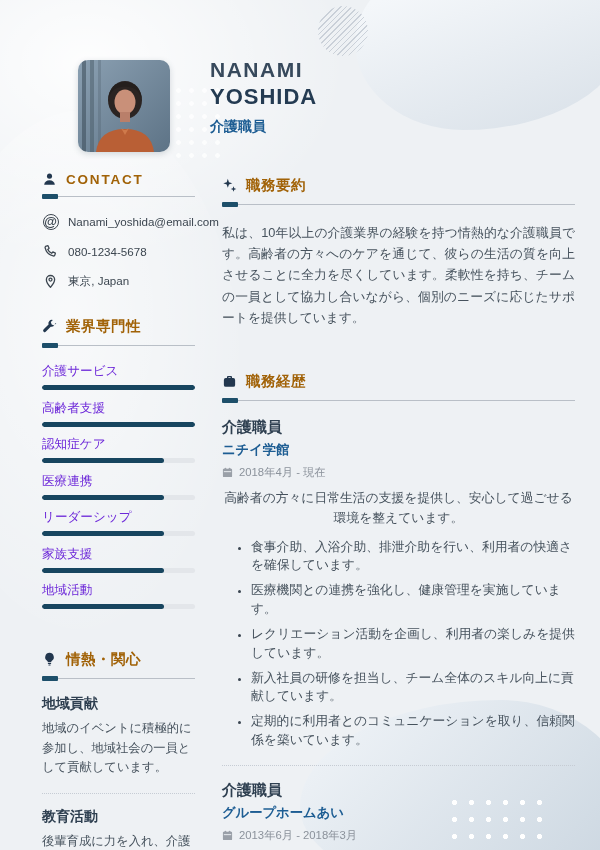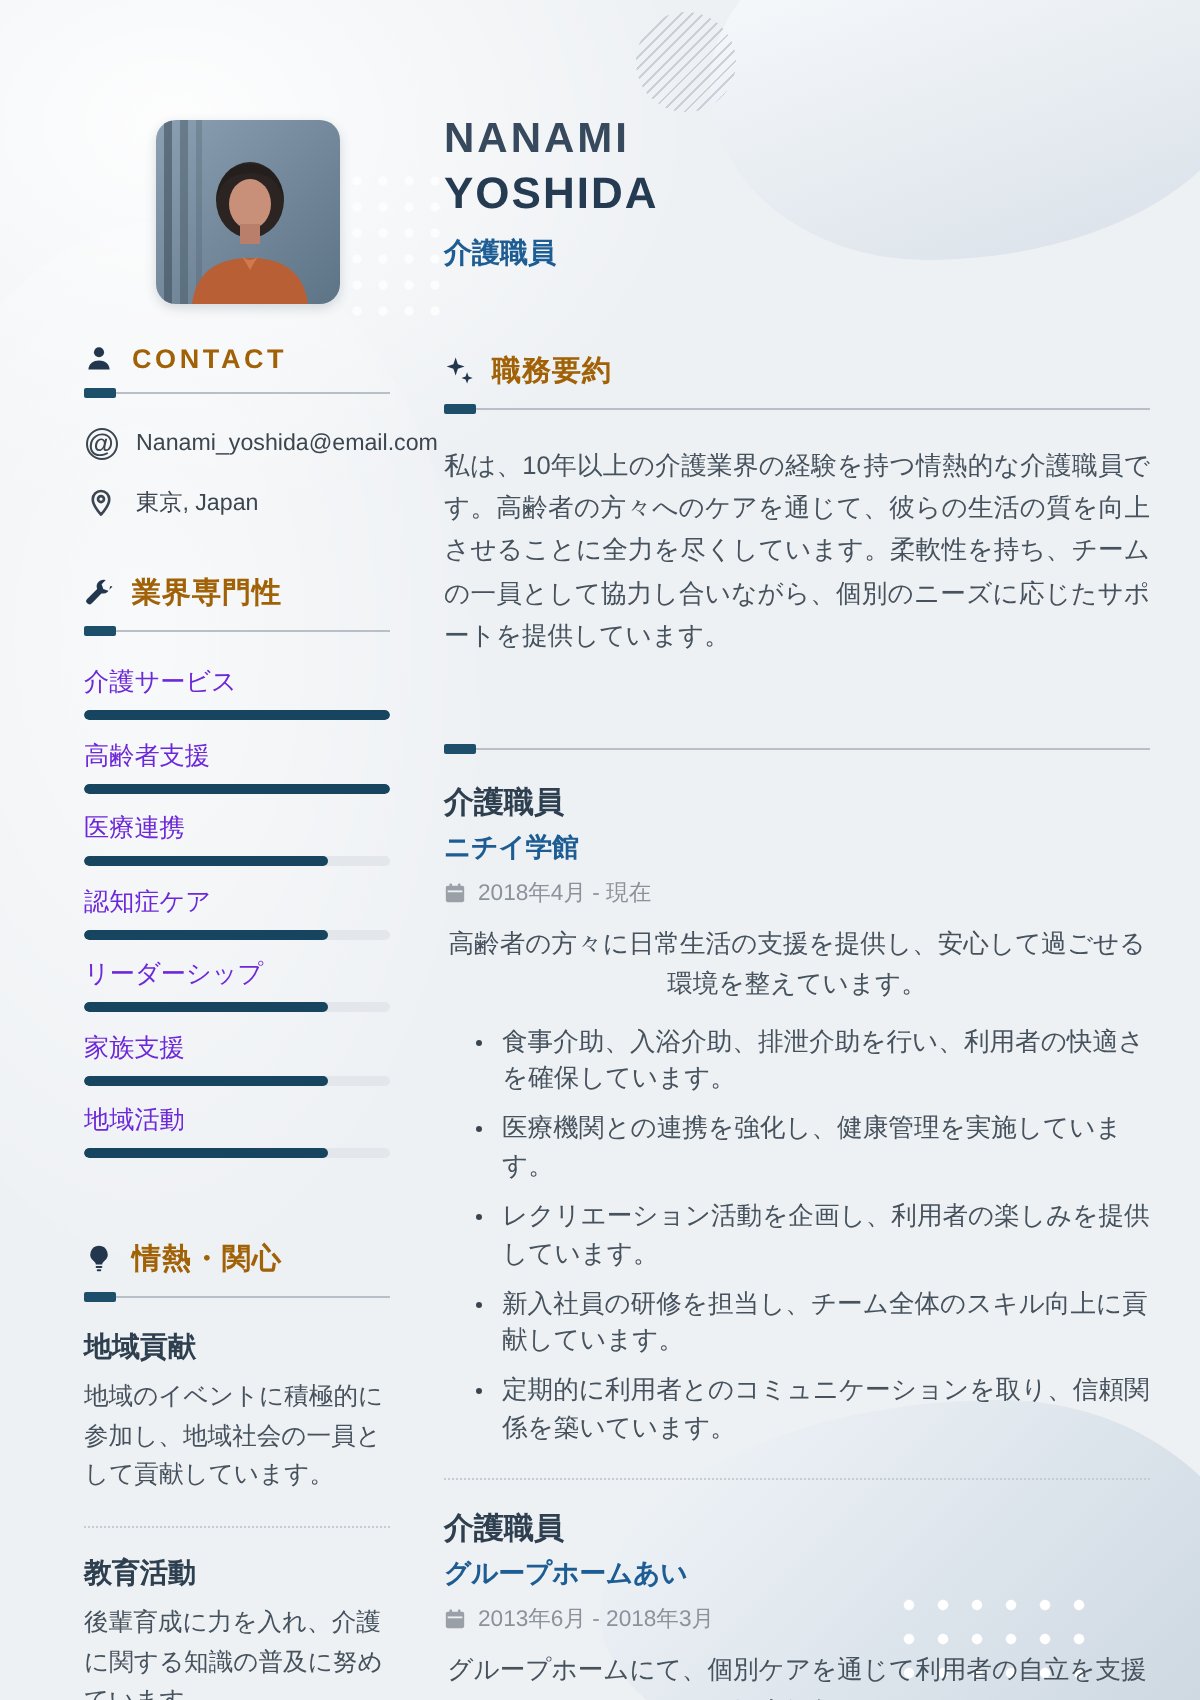"NANAMI" .name-block { left: 222px -> 210px }
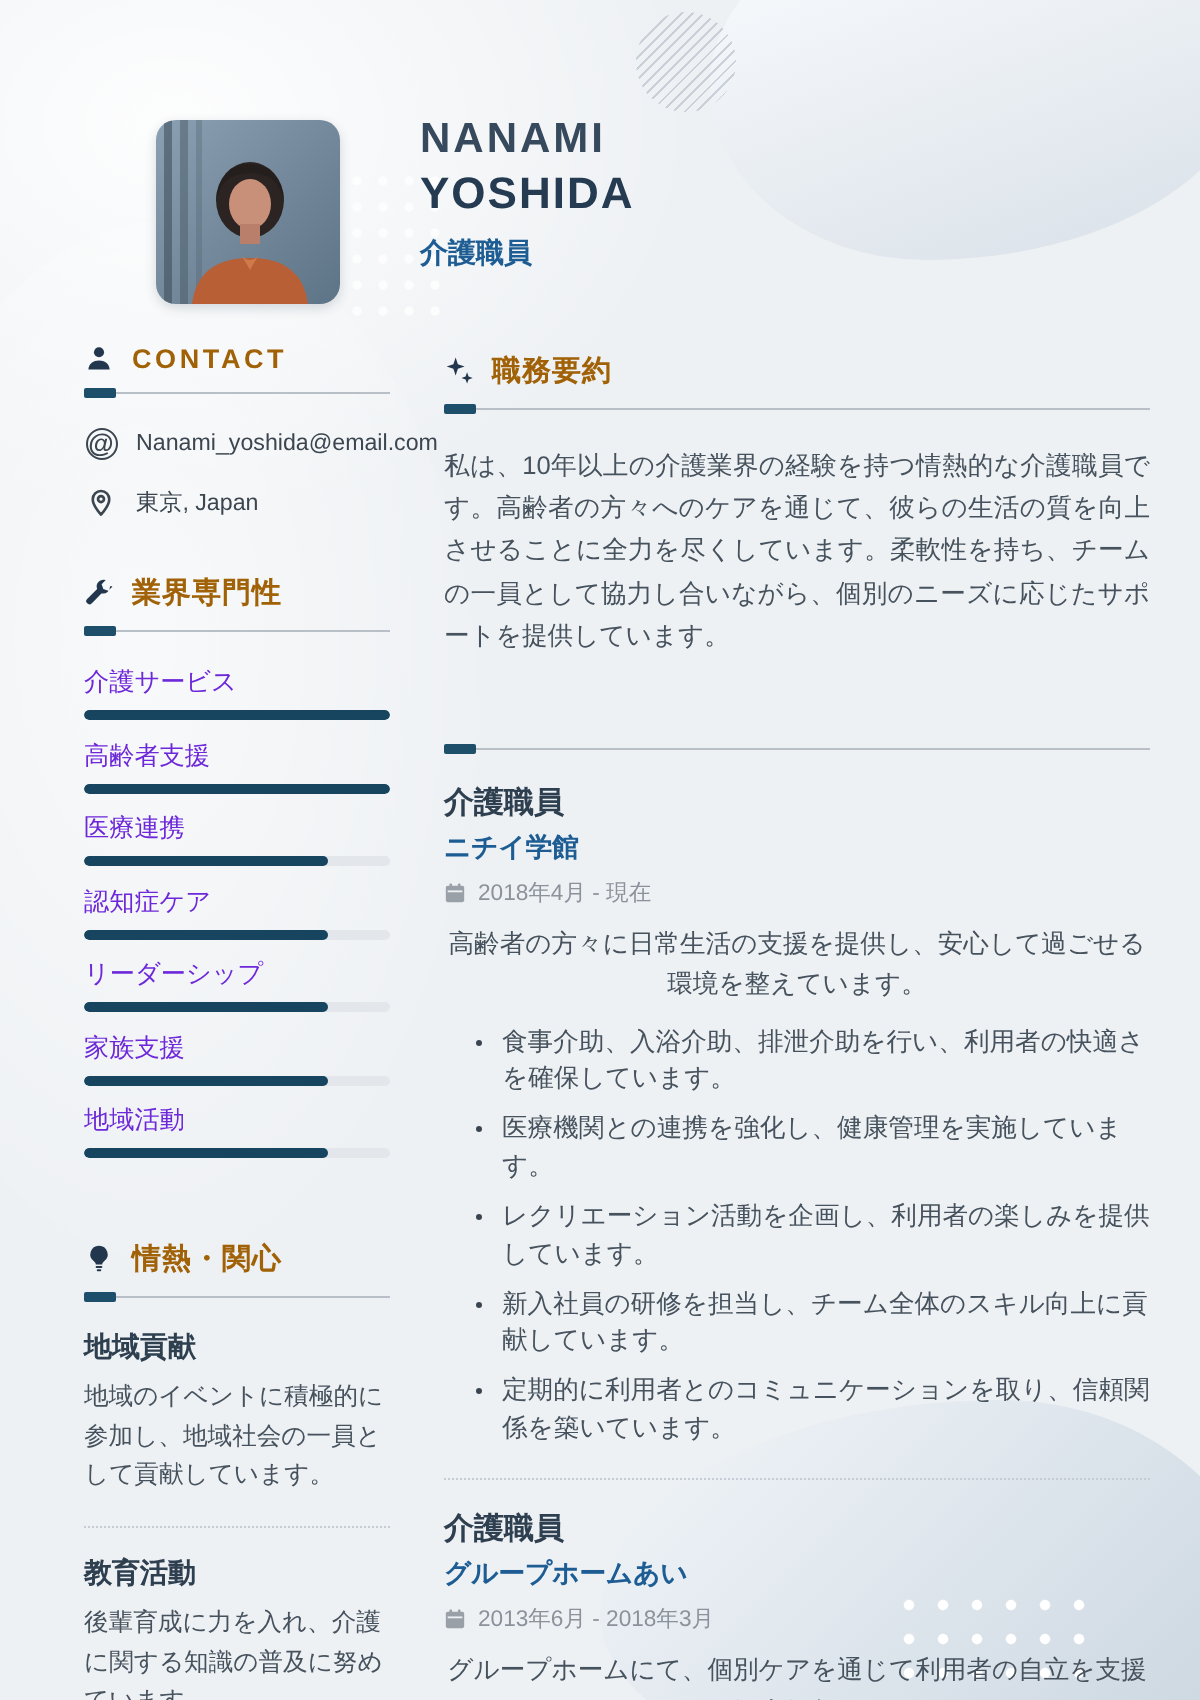"080-1234-5678" div.c-row { html: none -> <div> <span> <svg> <path></path> </svg> </span> <span>080-1234-5678</span> </div> }
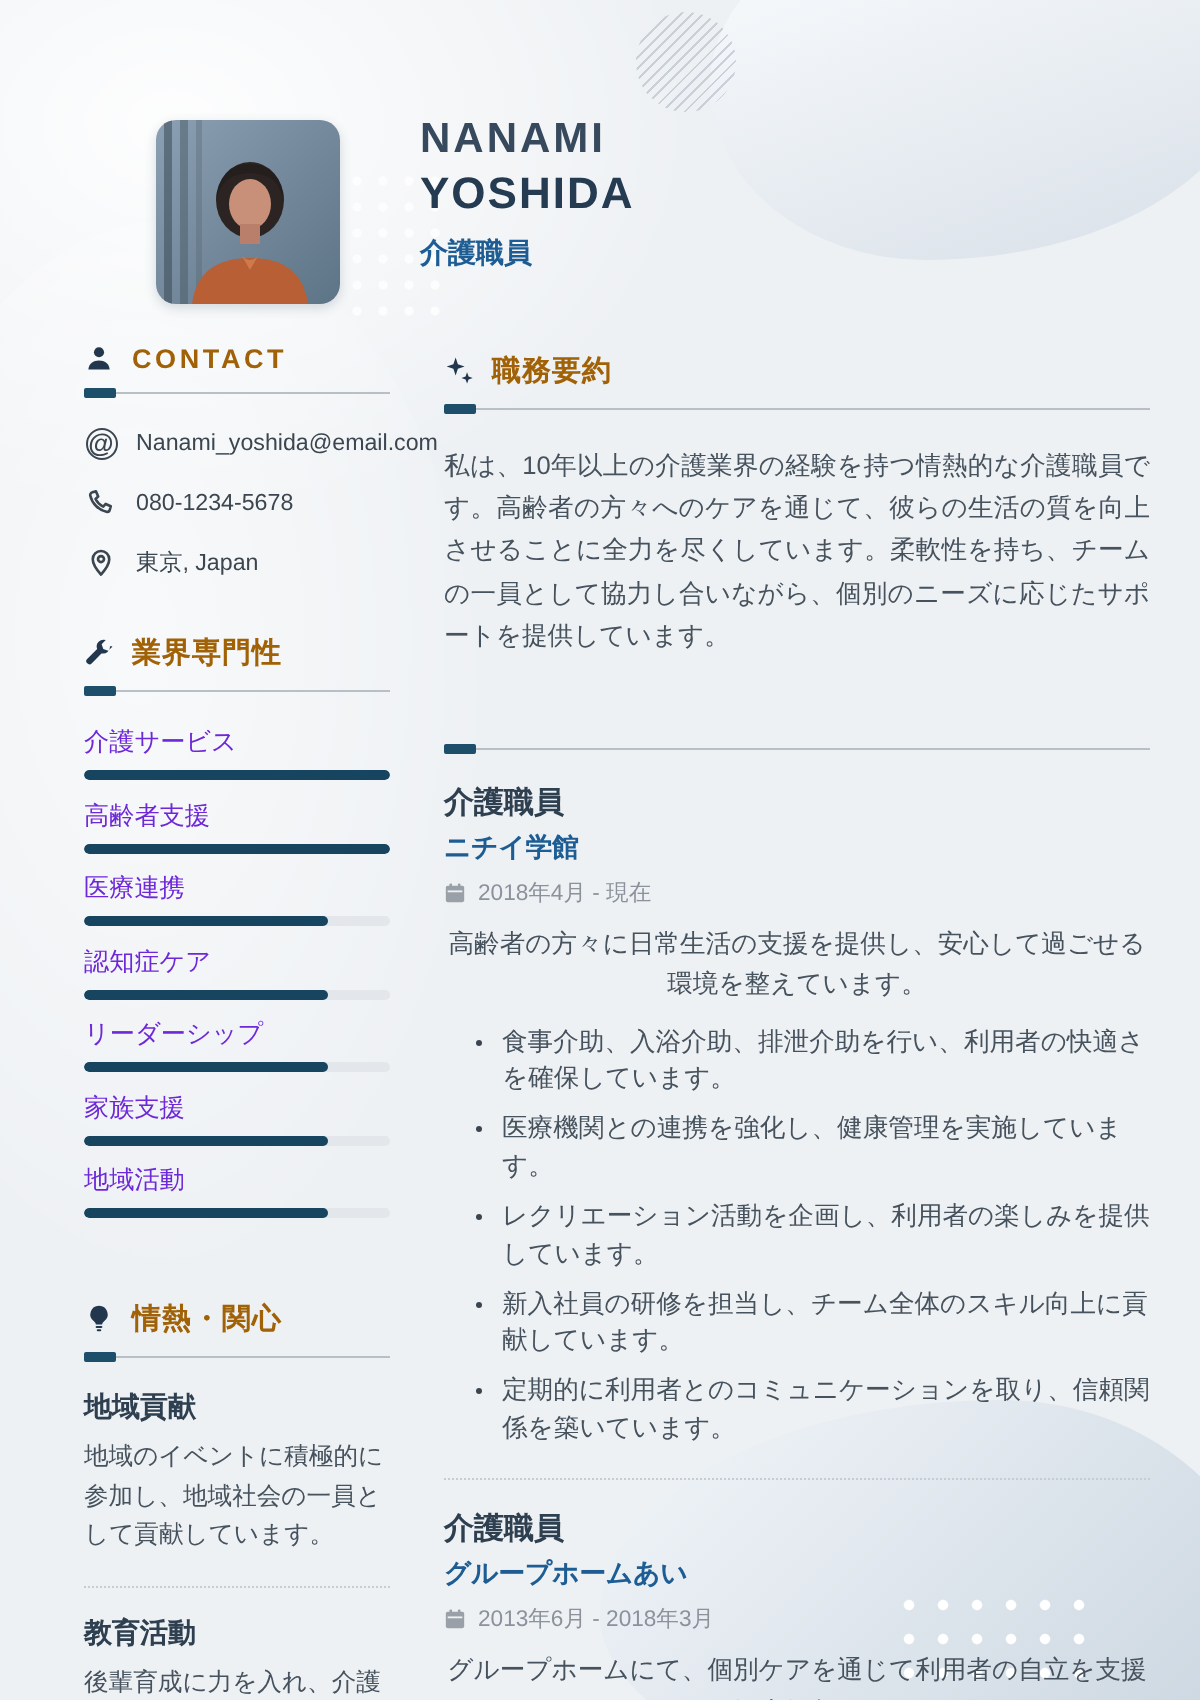"職務経歴" div.sec-head { html: none -> <div> <span> <svg> <path></path> </svg> </span> <h2>職務経歴</h2> </div> }
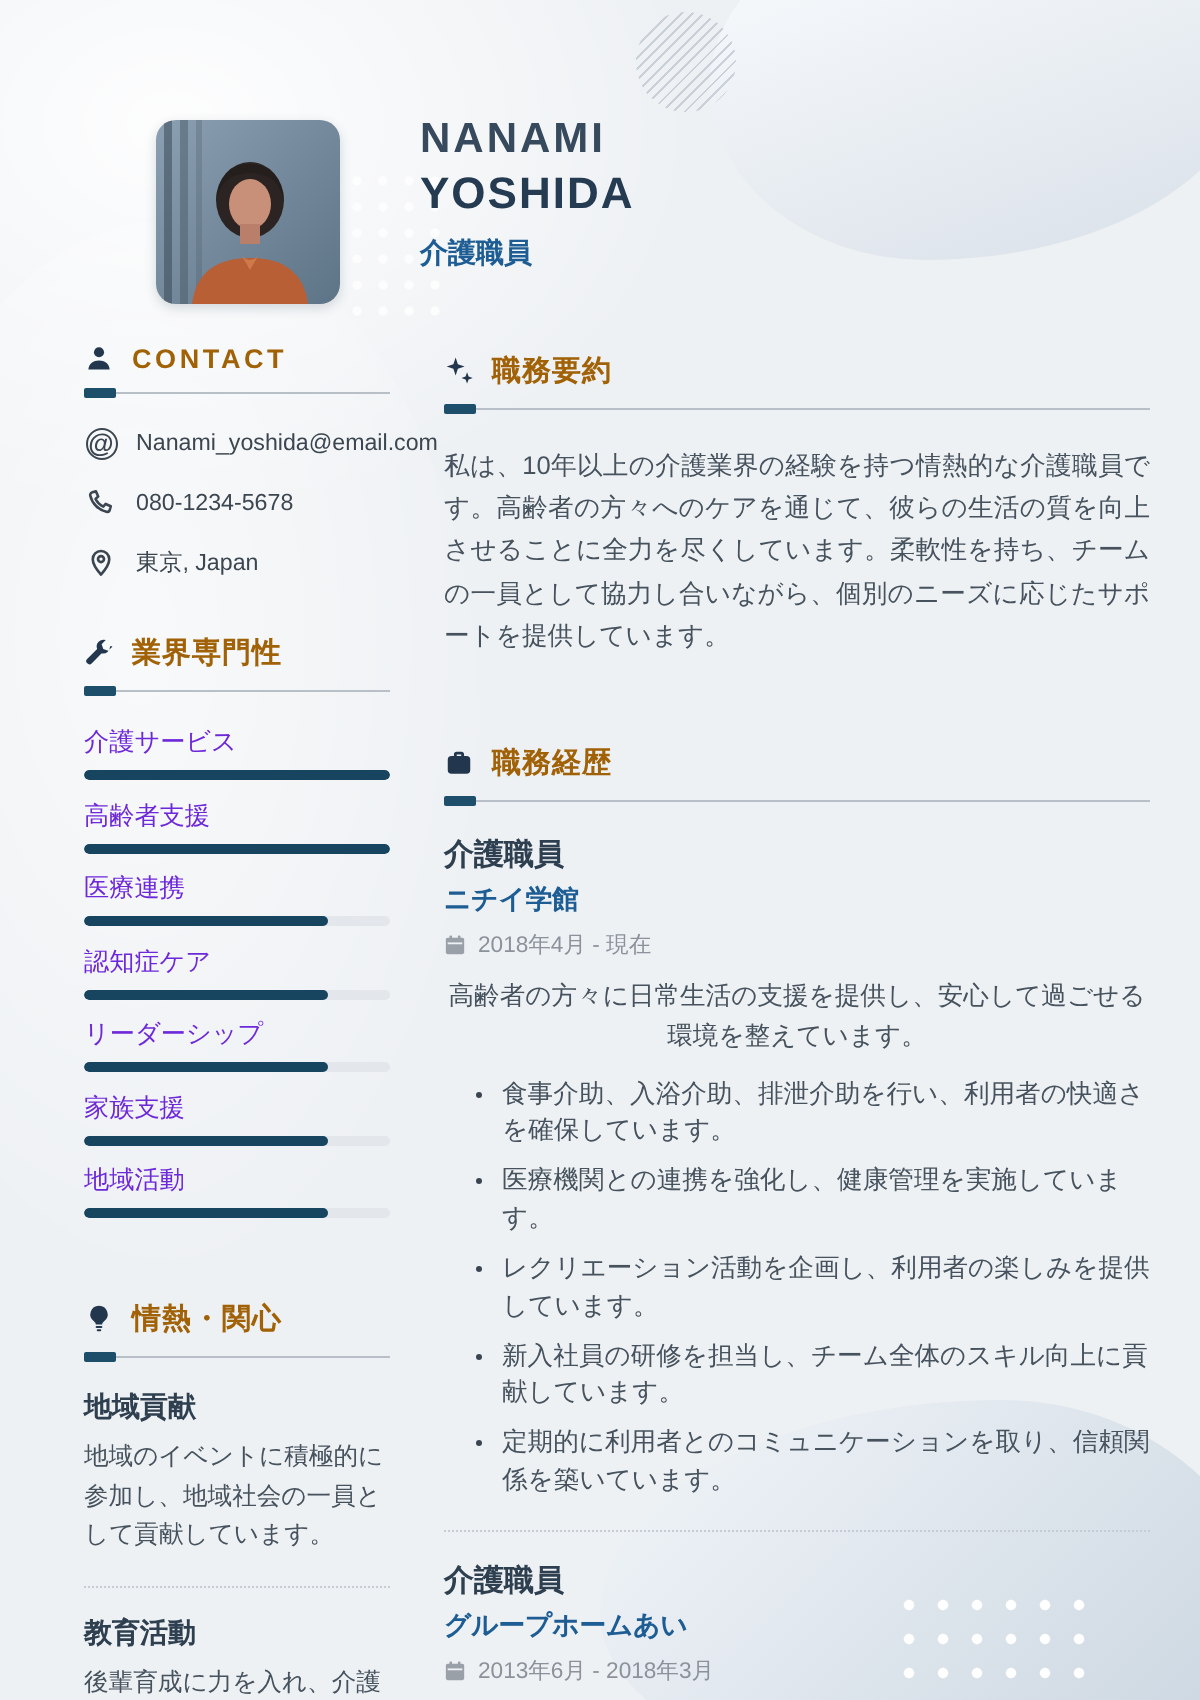"医療連携" div.skill { order: before "認知症ケア" -> after "認知症ケア" }
